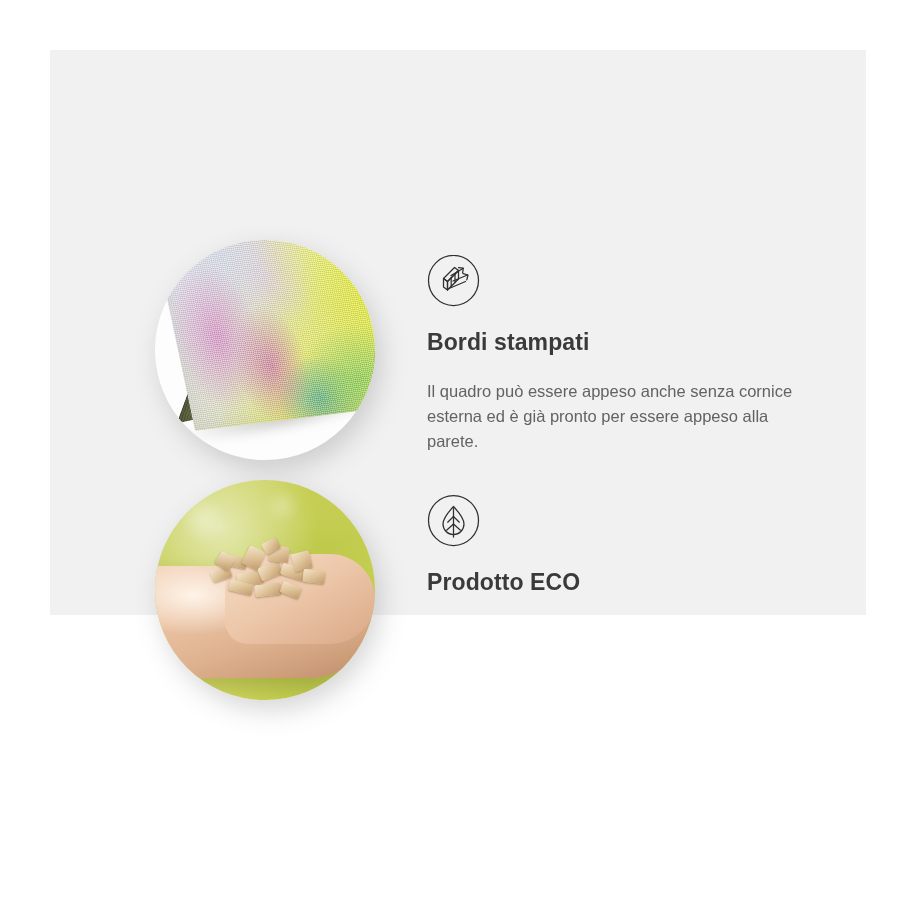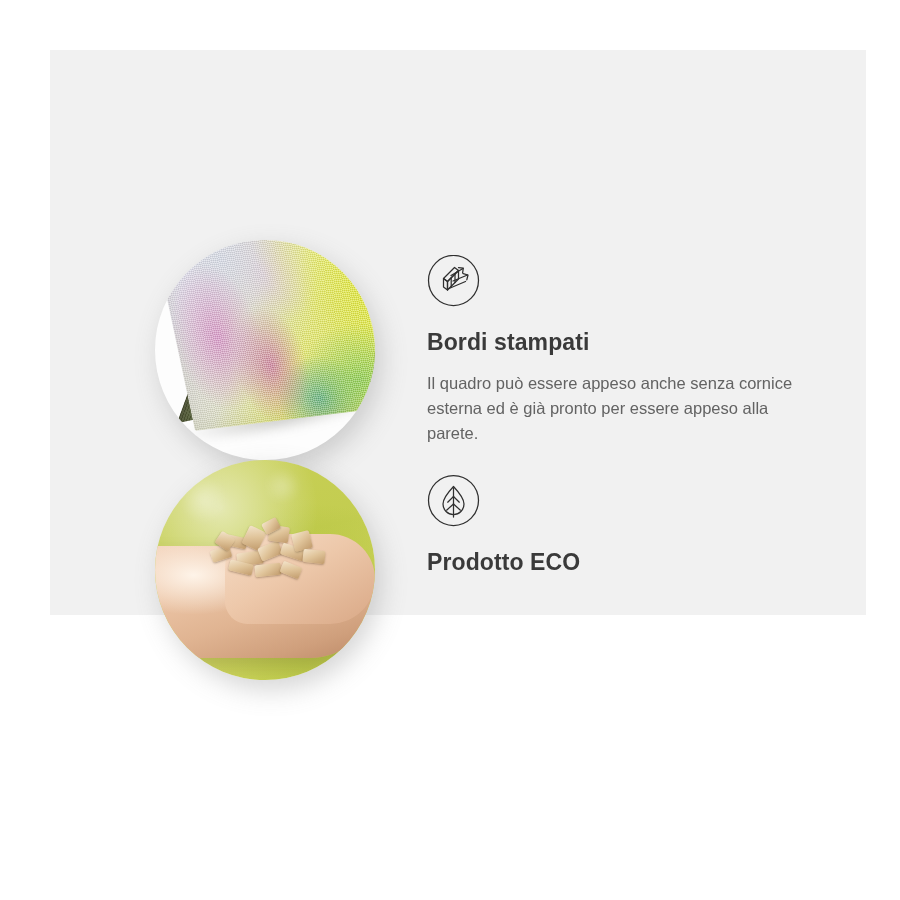"Il quadro può essere appeso" .feature-text { margin: 14px 0 0 0 -> 22px 0 0 0 }
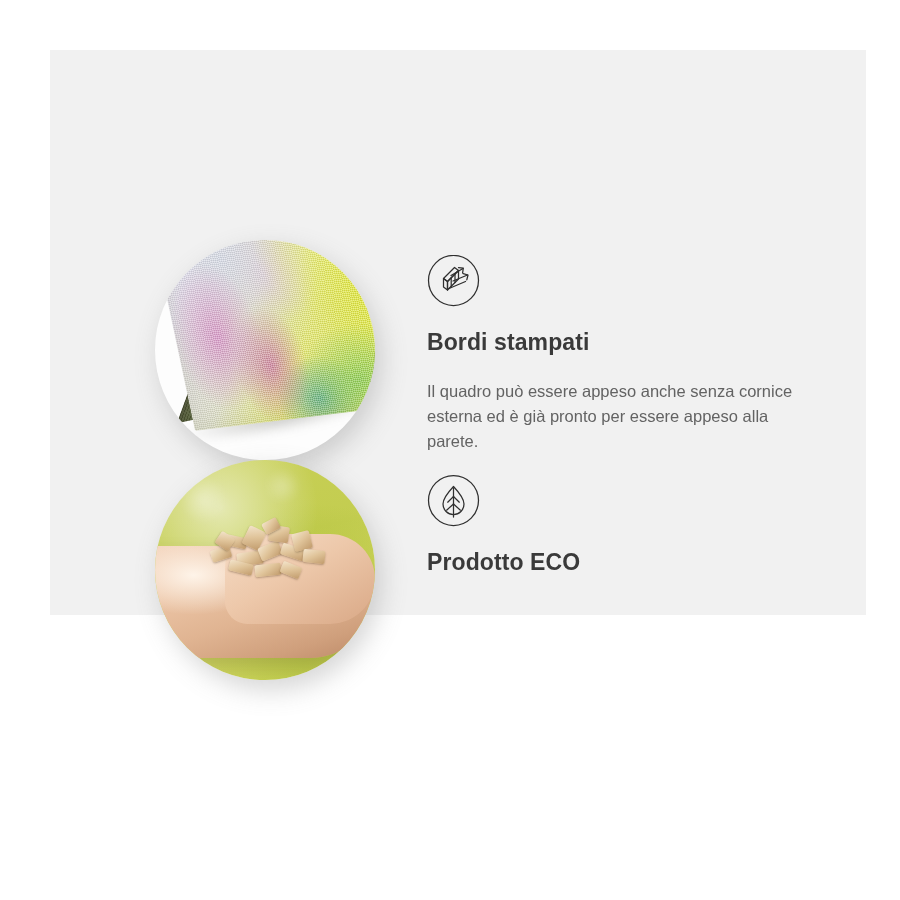"Prodotto ECO" .feature-b { top: 400px -> 420px }
